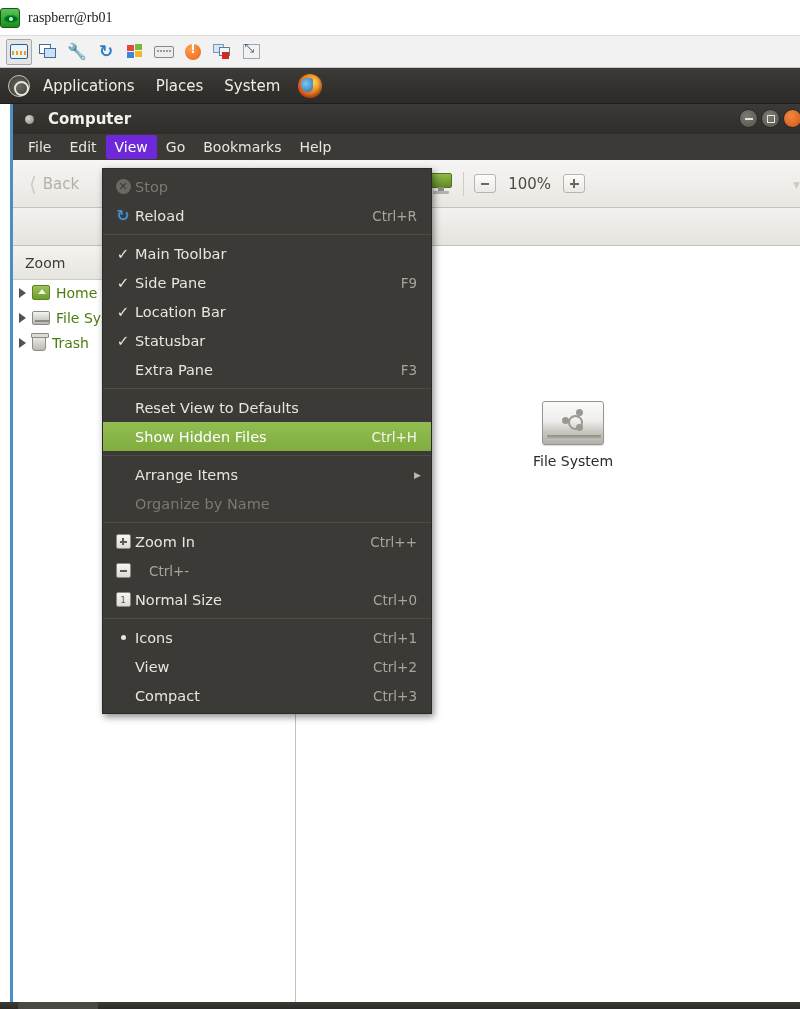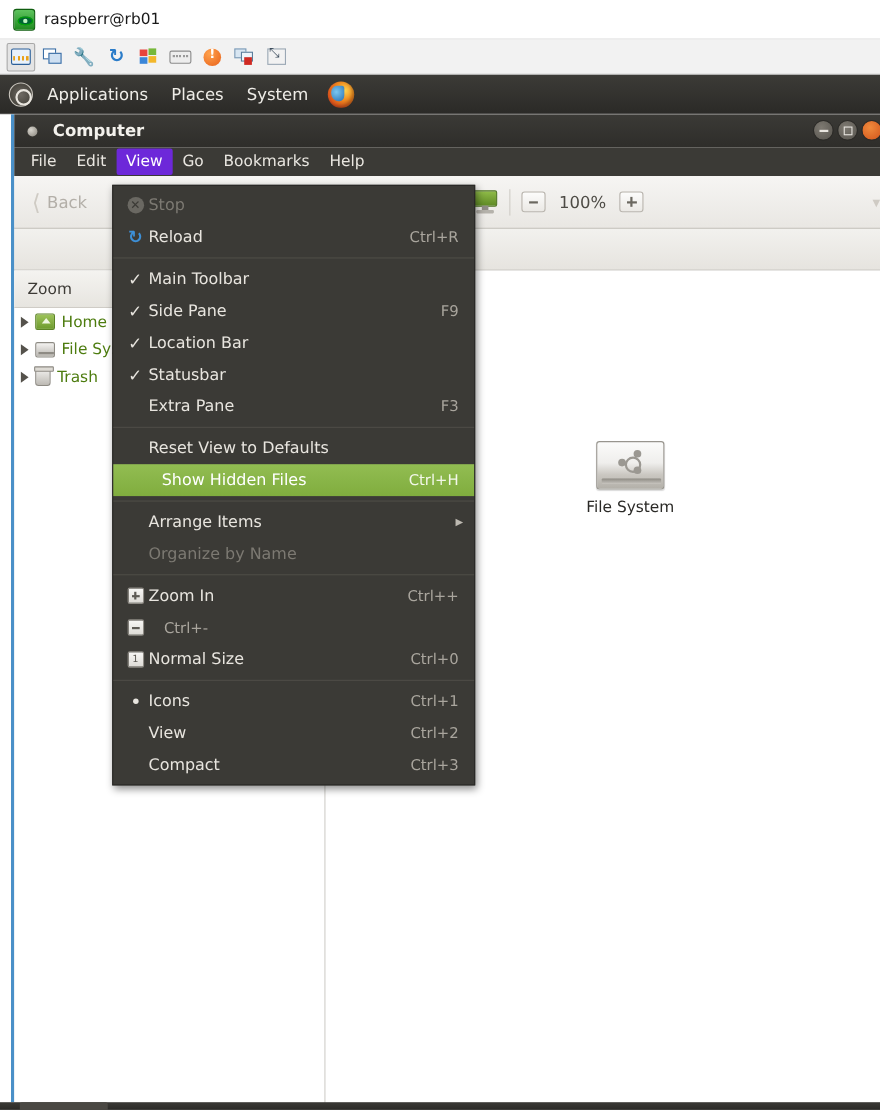"raspberr@rb01" .vnc-titlebar { font-family: none -> Liberation Serif, serif; padding-left: 12px -> 0 }
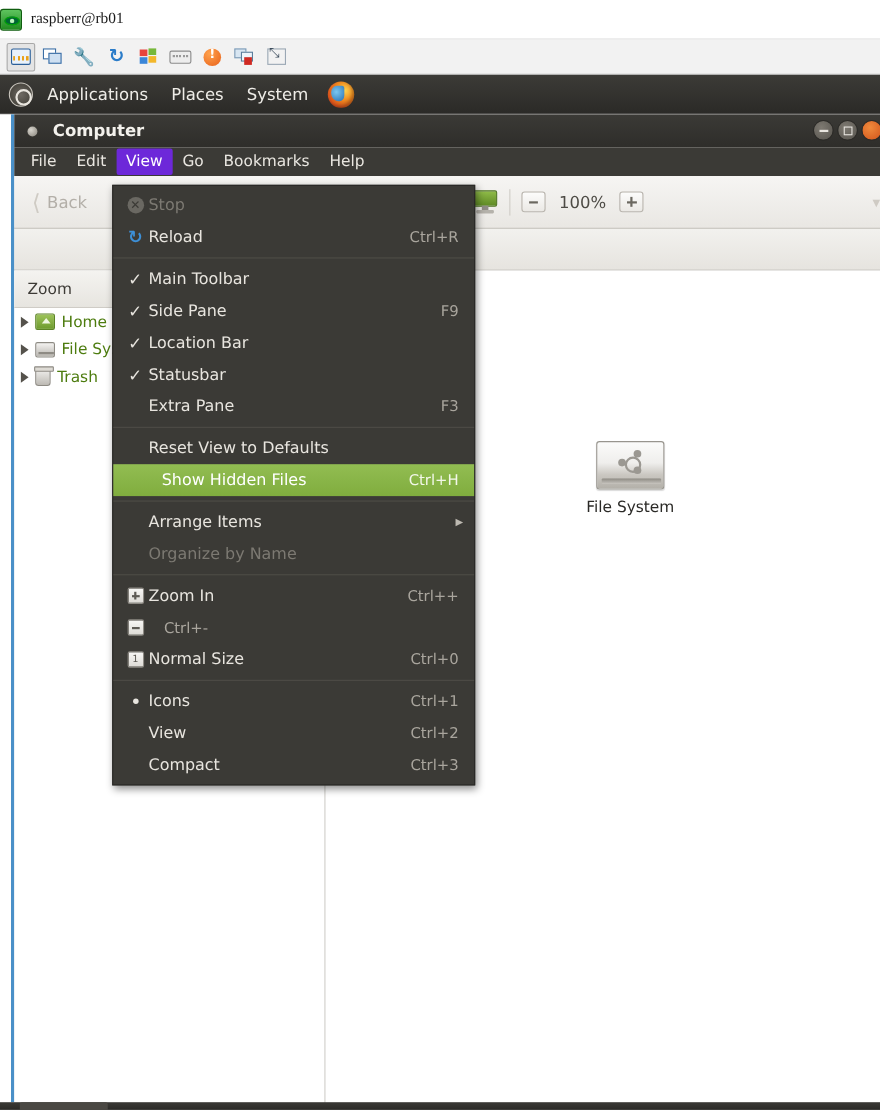"Show Hidden Files" .mrow.hl { gap: 12px -> none }
